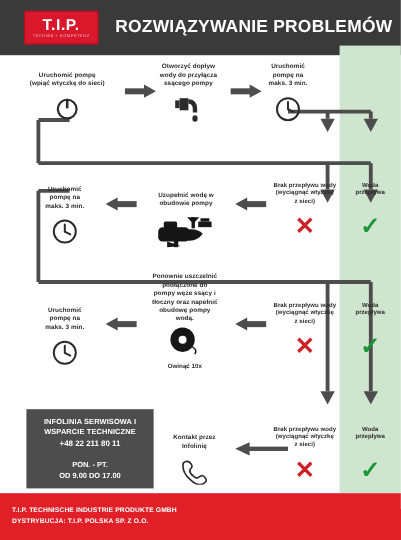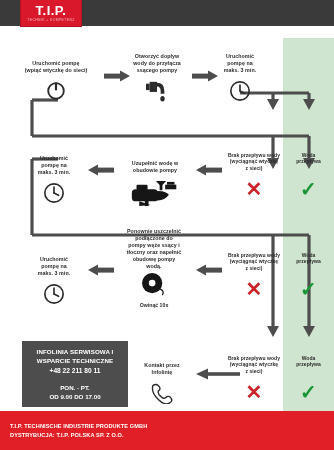"T.I.P." .header { height: 26px -> 46px }
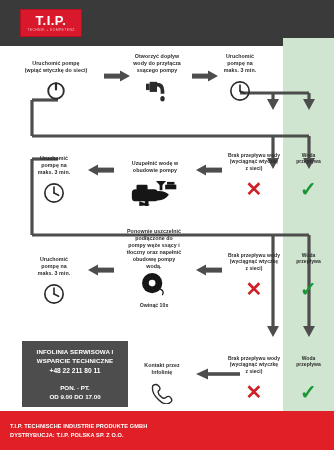"ROZWIĄZYWANIE PROBLEMÓW" div.header-title { html: none -> <div>ROZWIĄZYWANIE PROBLEMÓW</div> }
